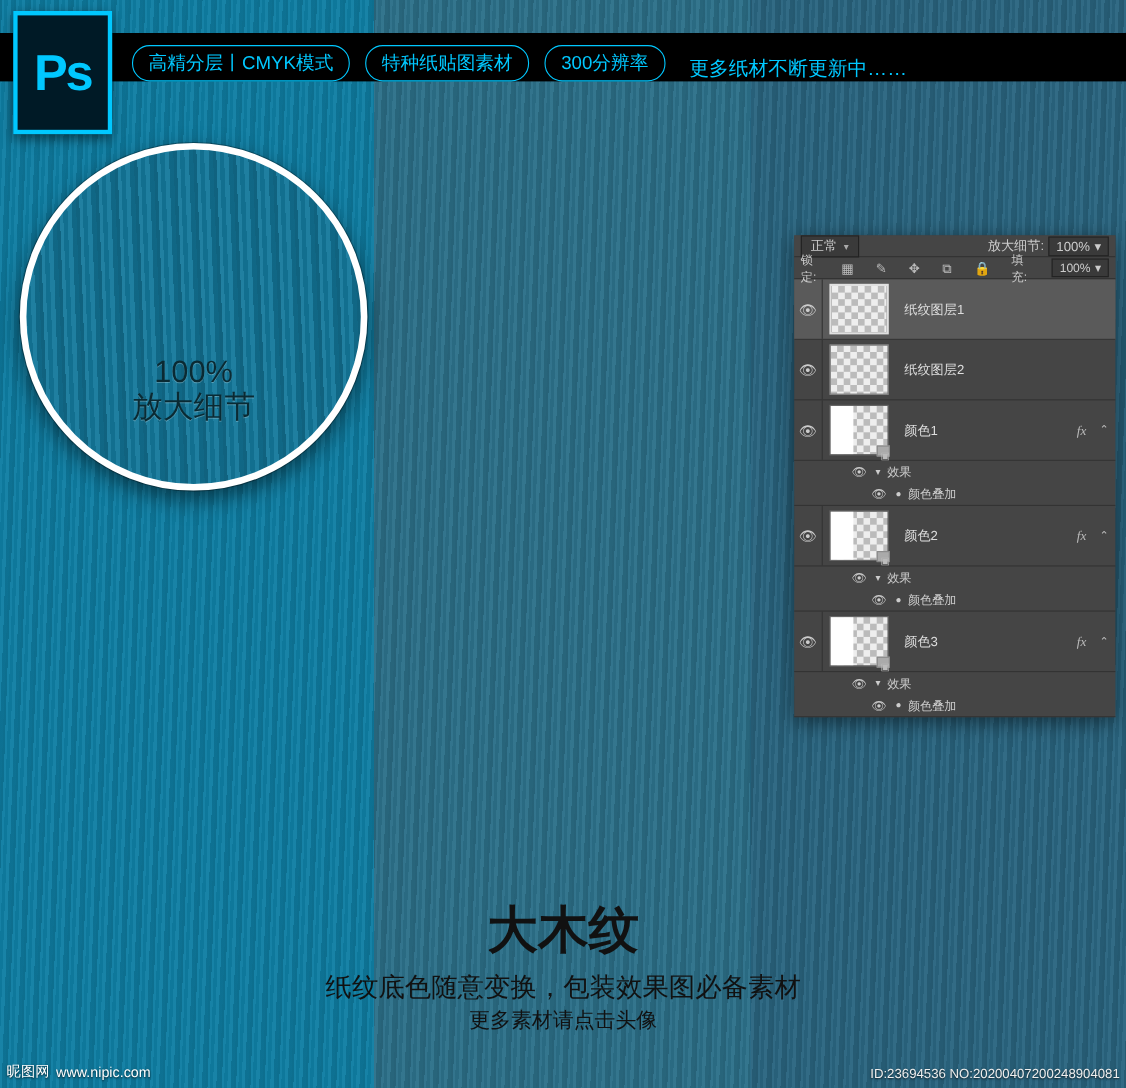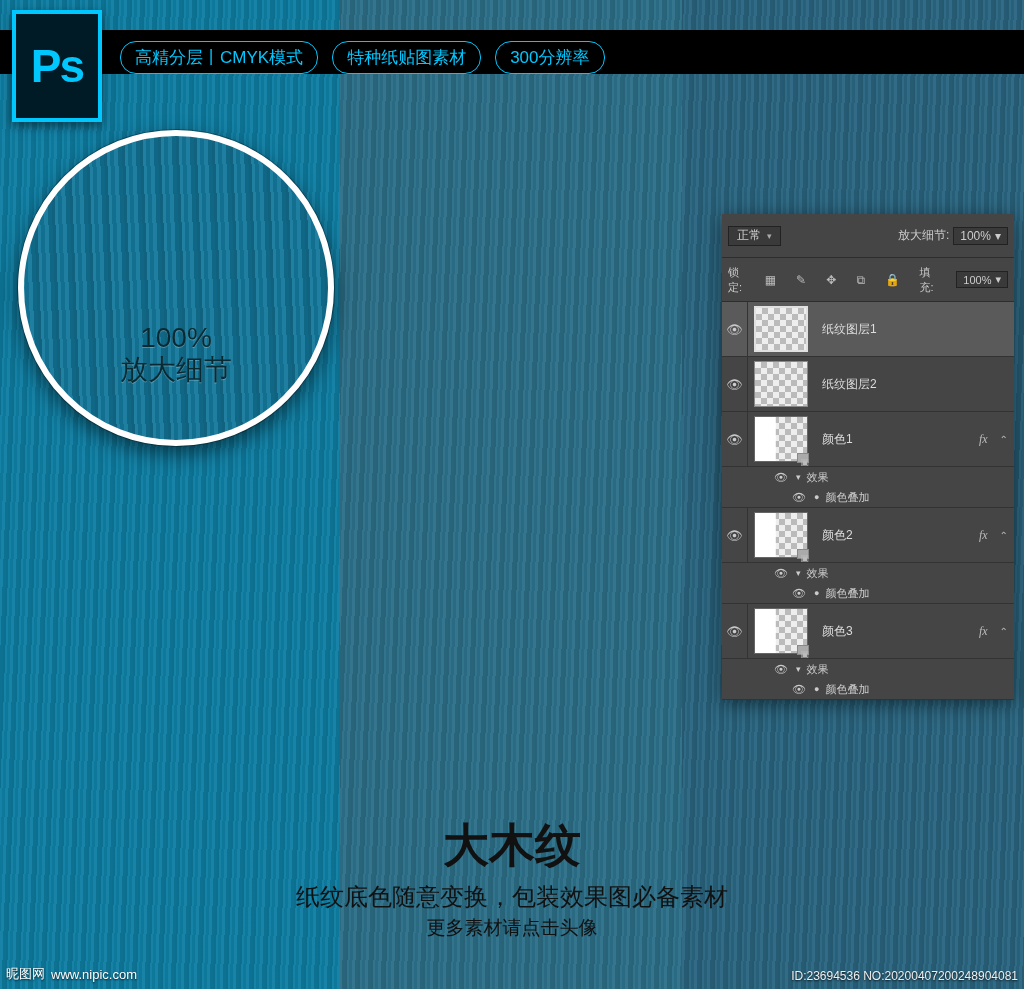"更多纸材不断更新中……" span.tail-text { html: none -> <span>更多纸材不断更新中……</span> }
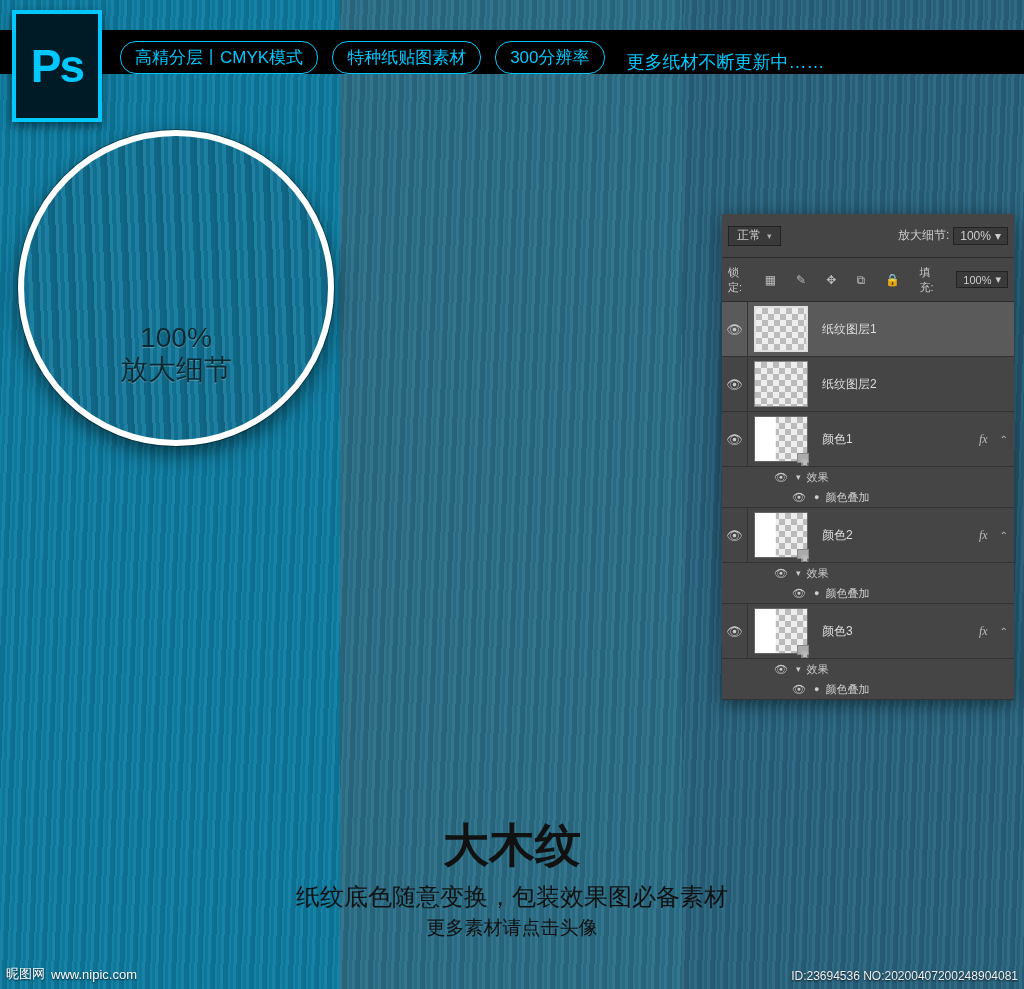"正常" .lp-row { height: 44px -> 20px }
